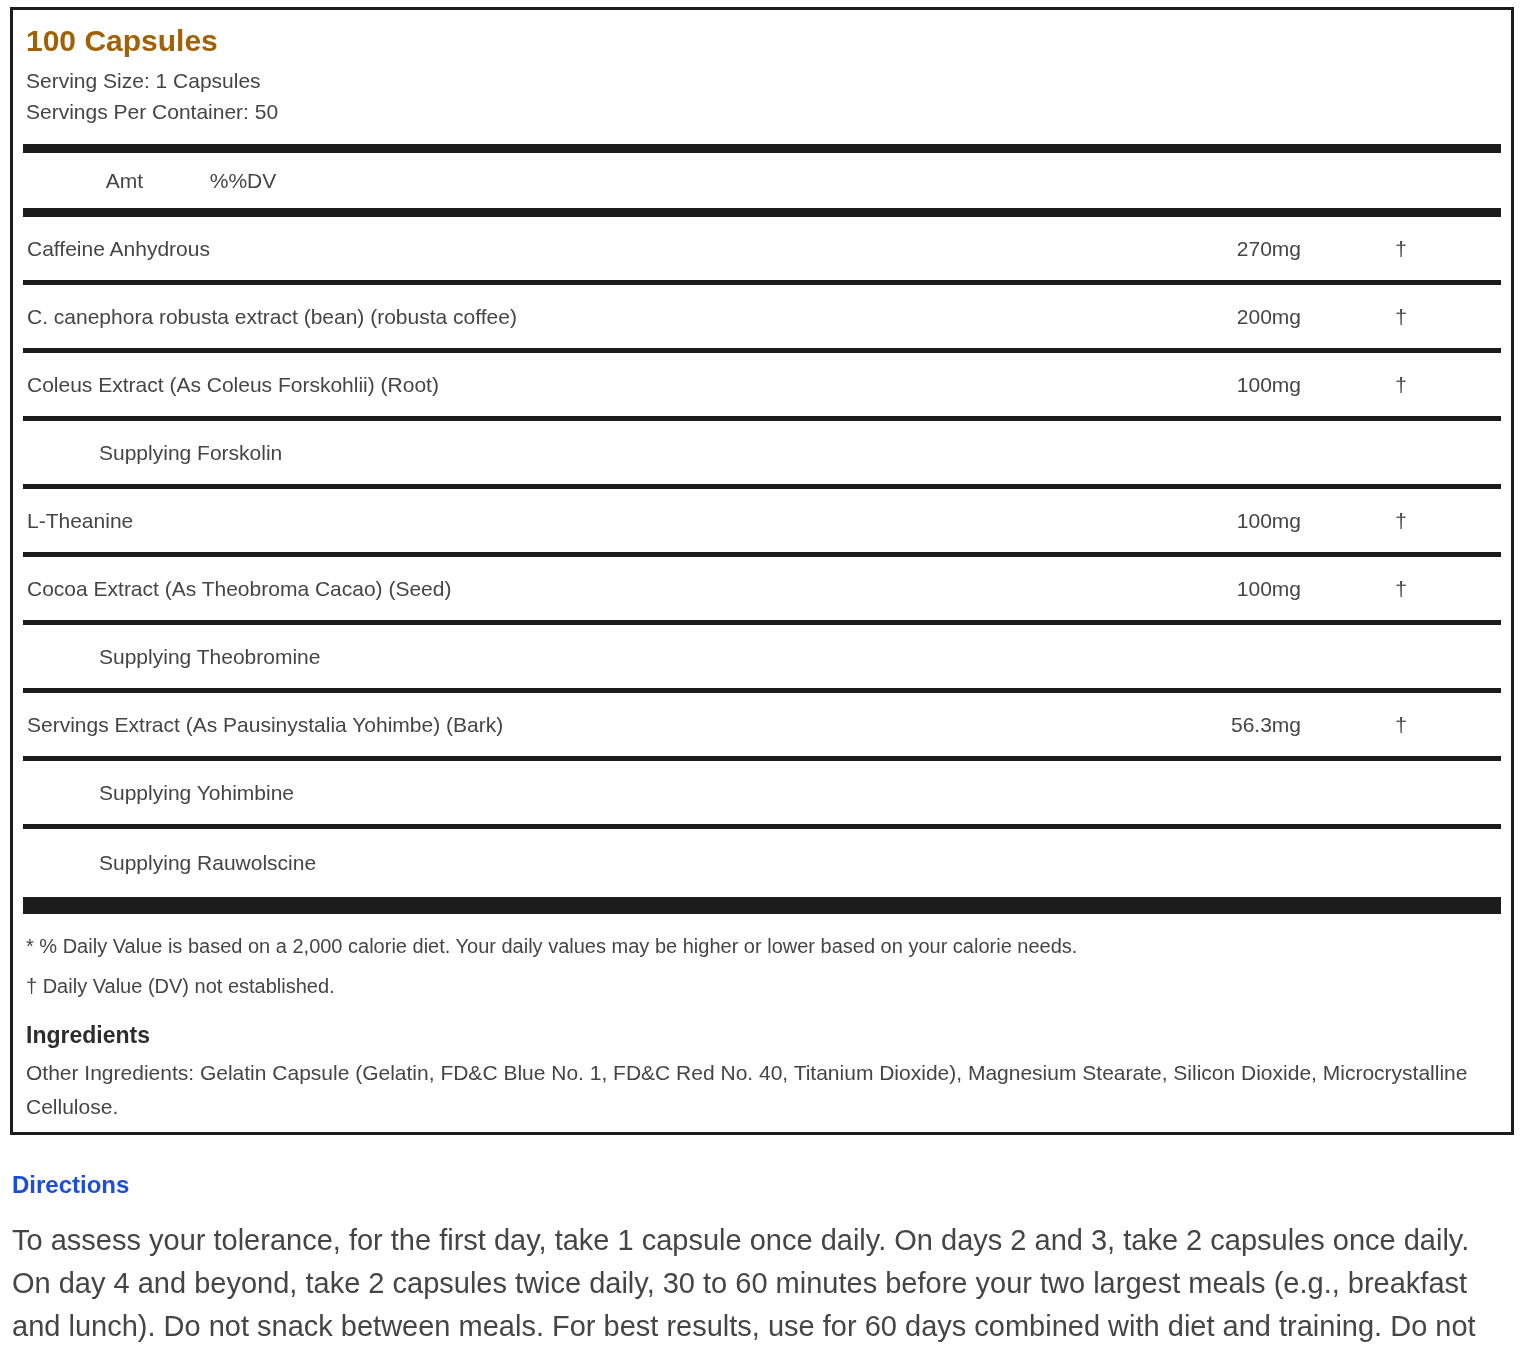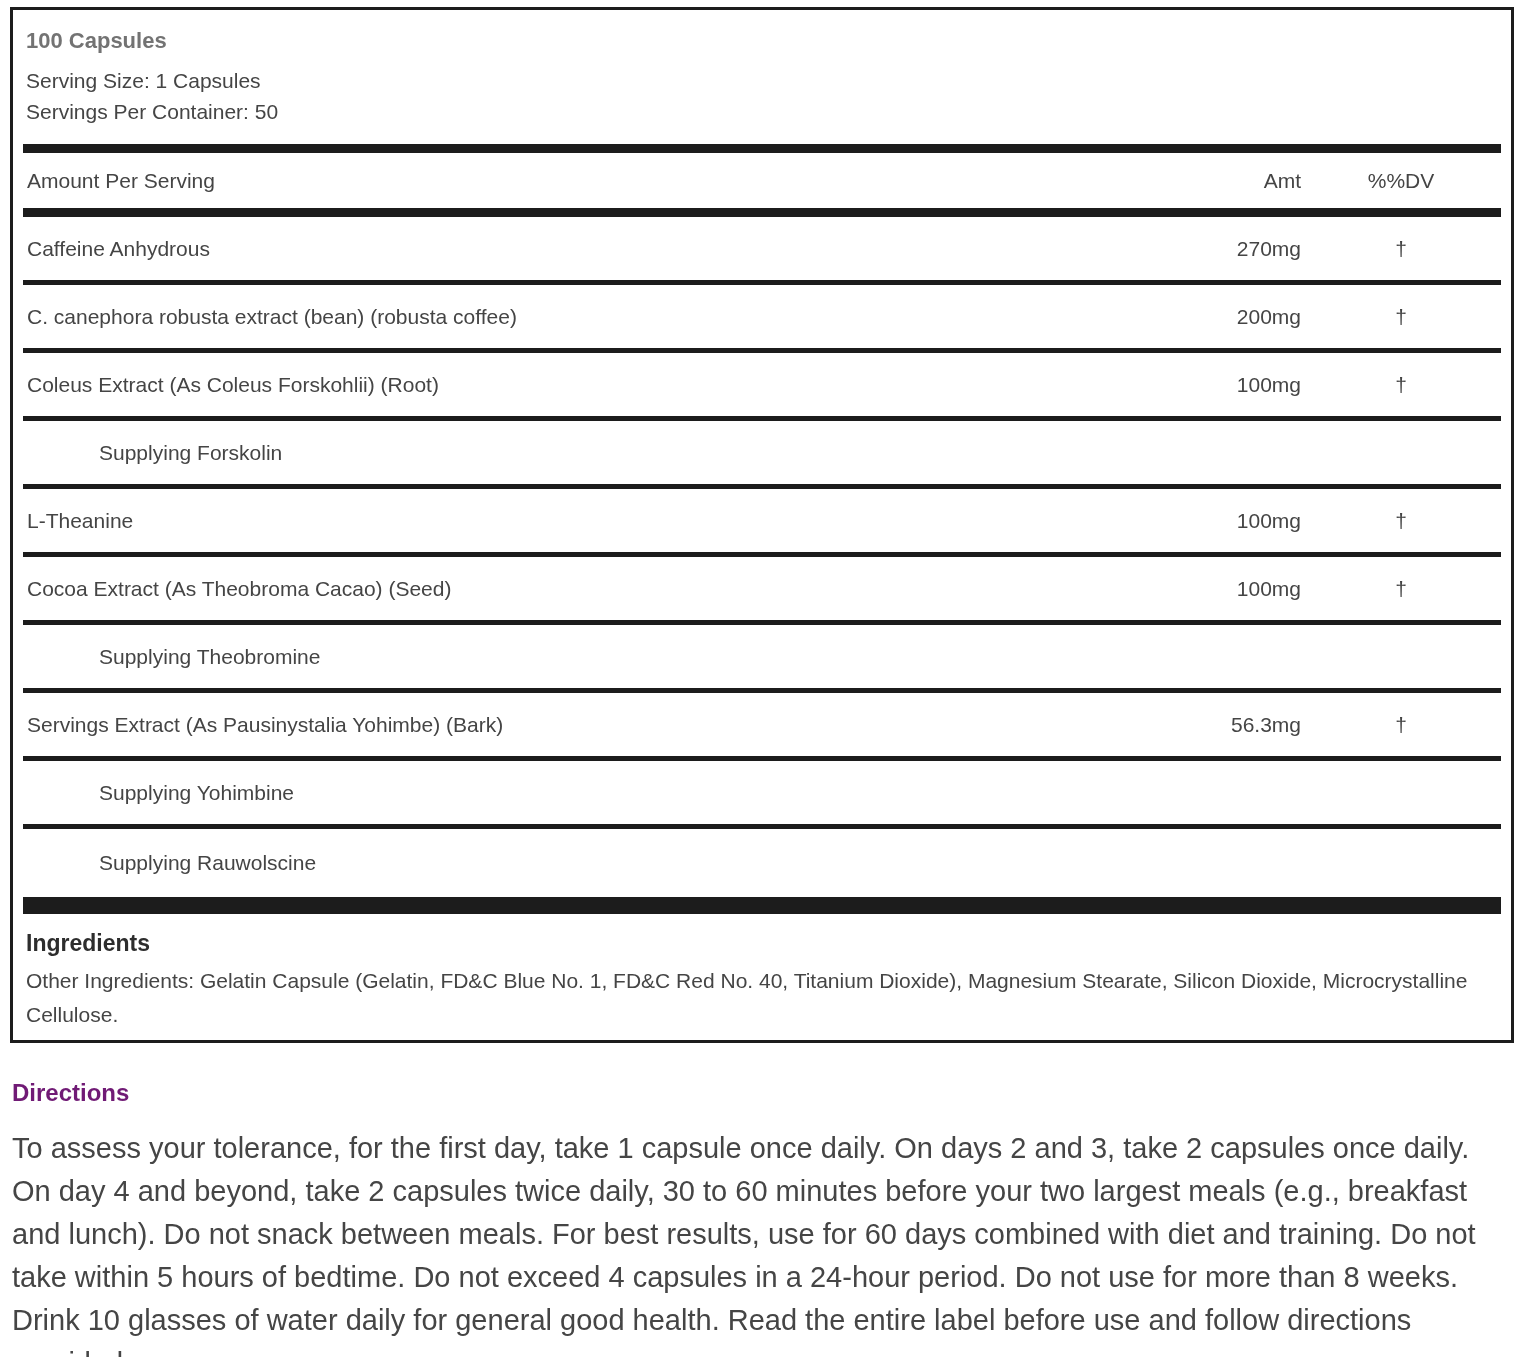"100 Capsules" .panel-title { color: #737373 -> #a16207; font-size: 22px -> 30px }
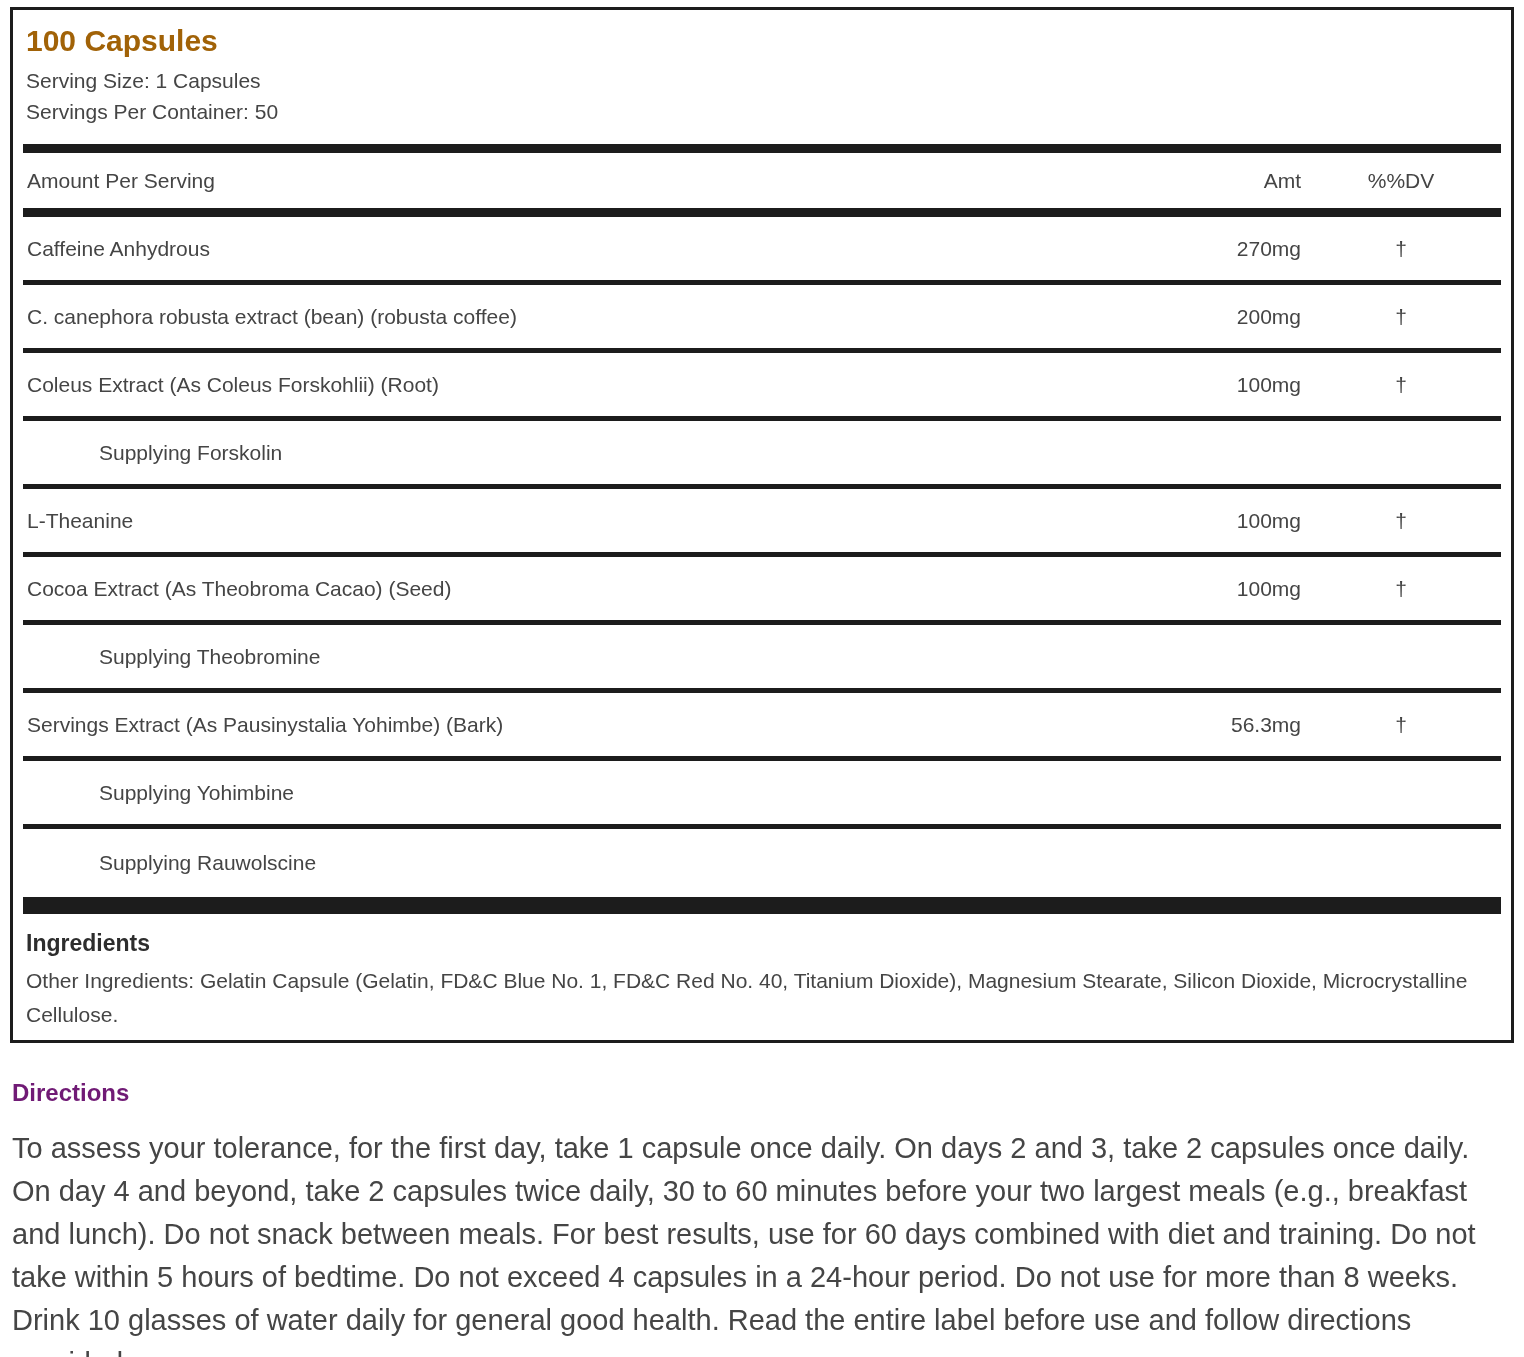"Amount Per Serving" span.name { html: <span>Amount Per Serving</span> -> none }
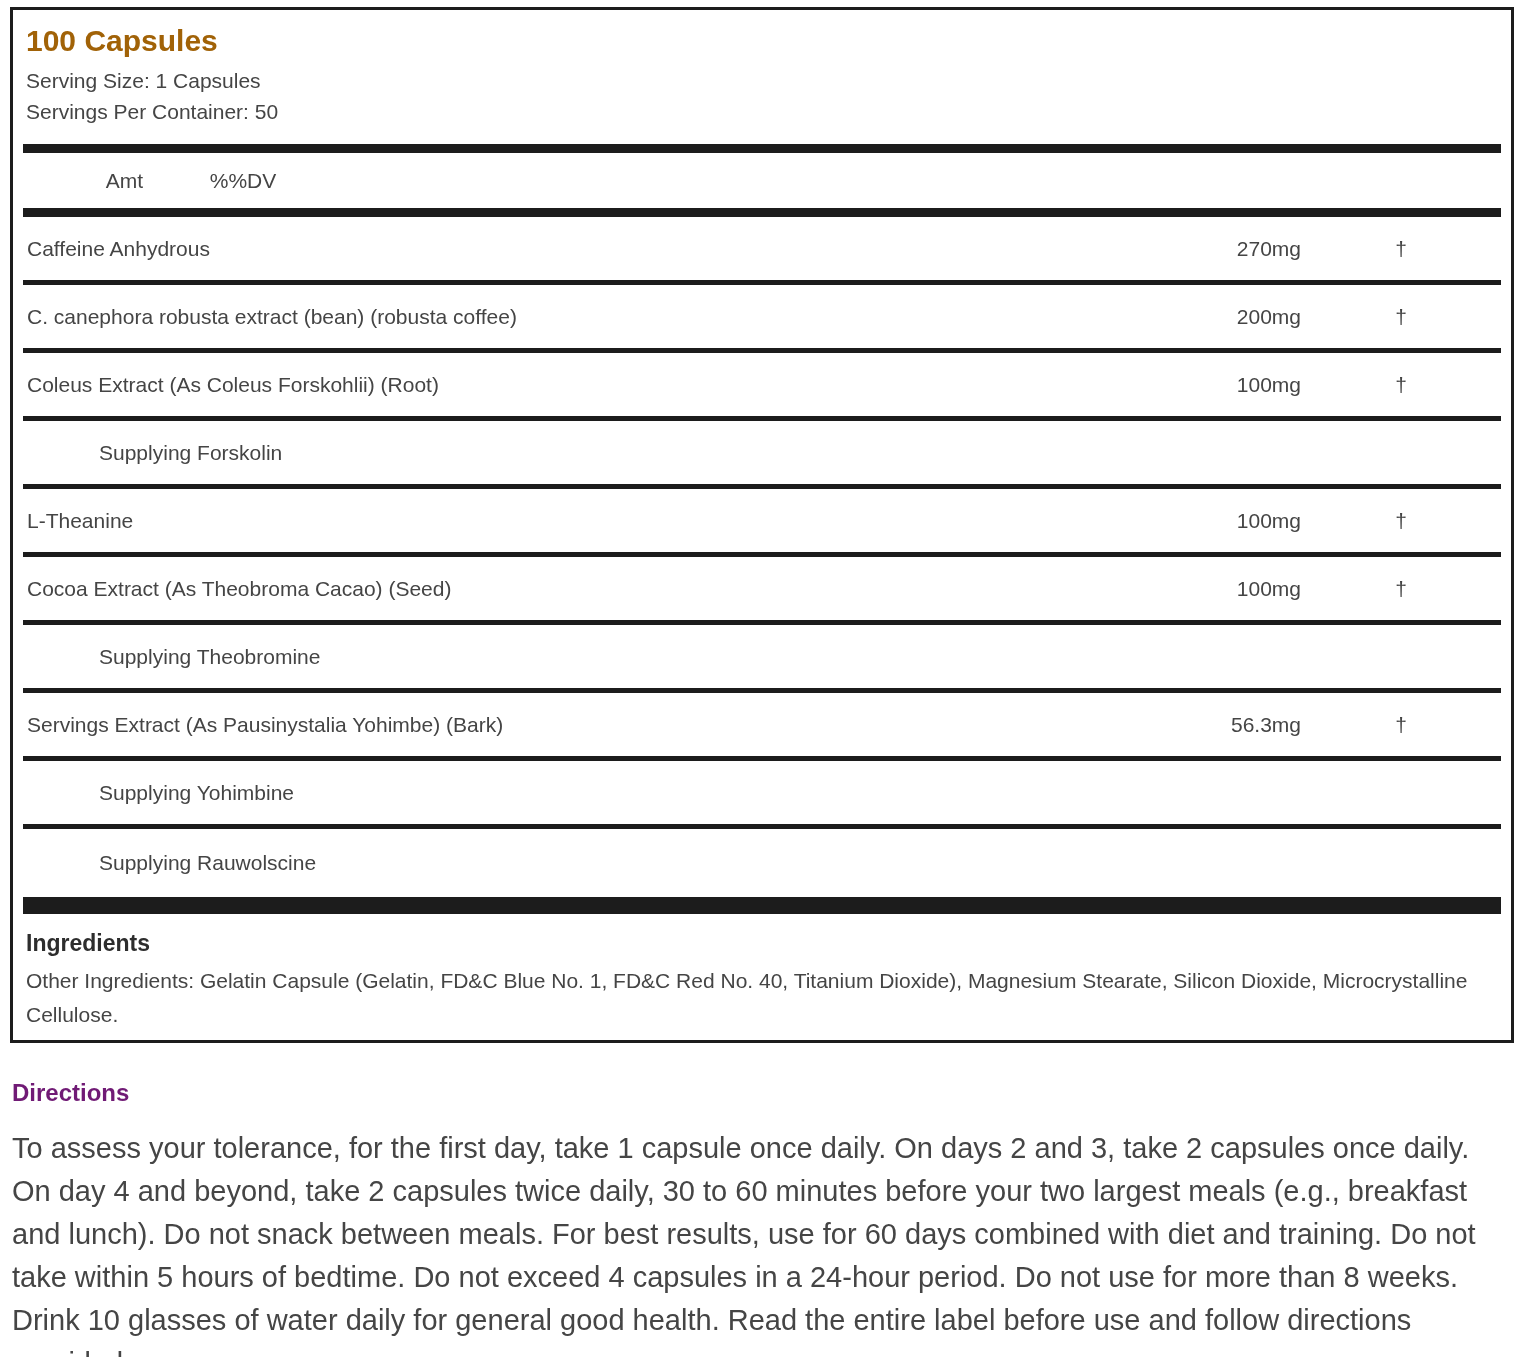"* % Daily Value is" div.footnotes { html: none -> <div> <div>* % Daily Value is based on a 2,000 calorie diet. Your daily values may be higher or lower based on your calorie needs.</div> <div>† Daily Value (DV) not established.</div> </div> }
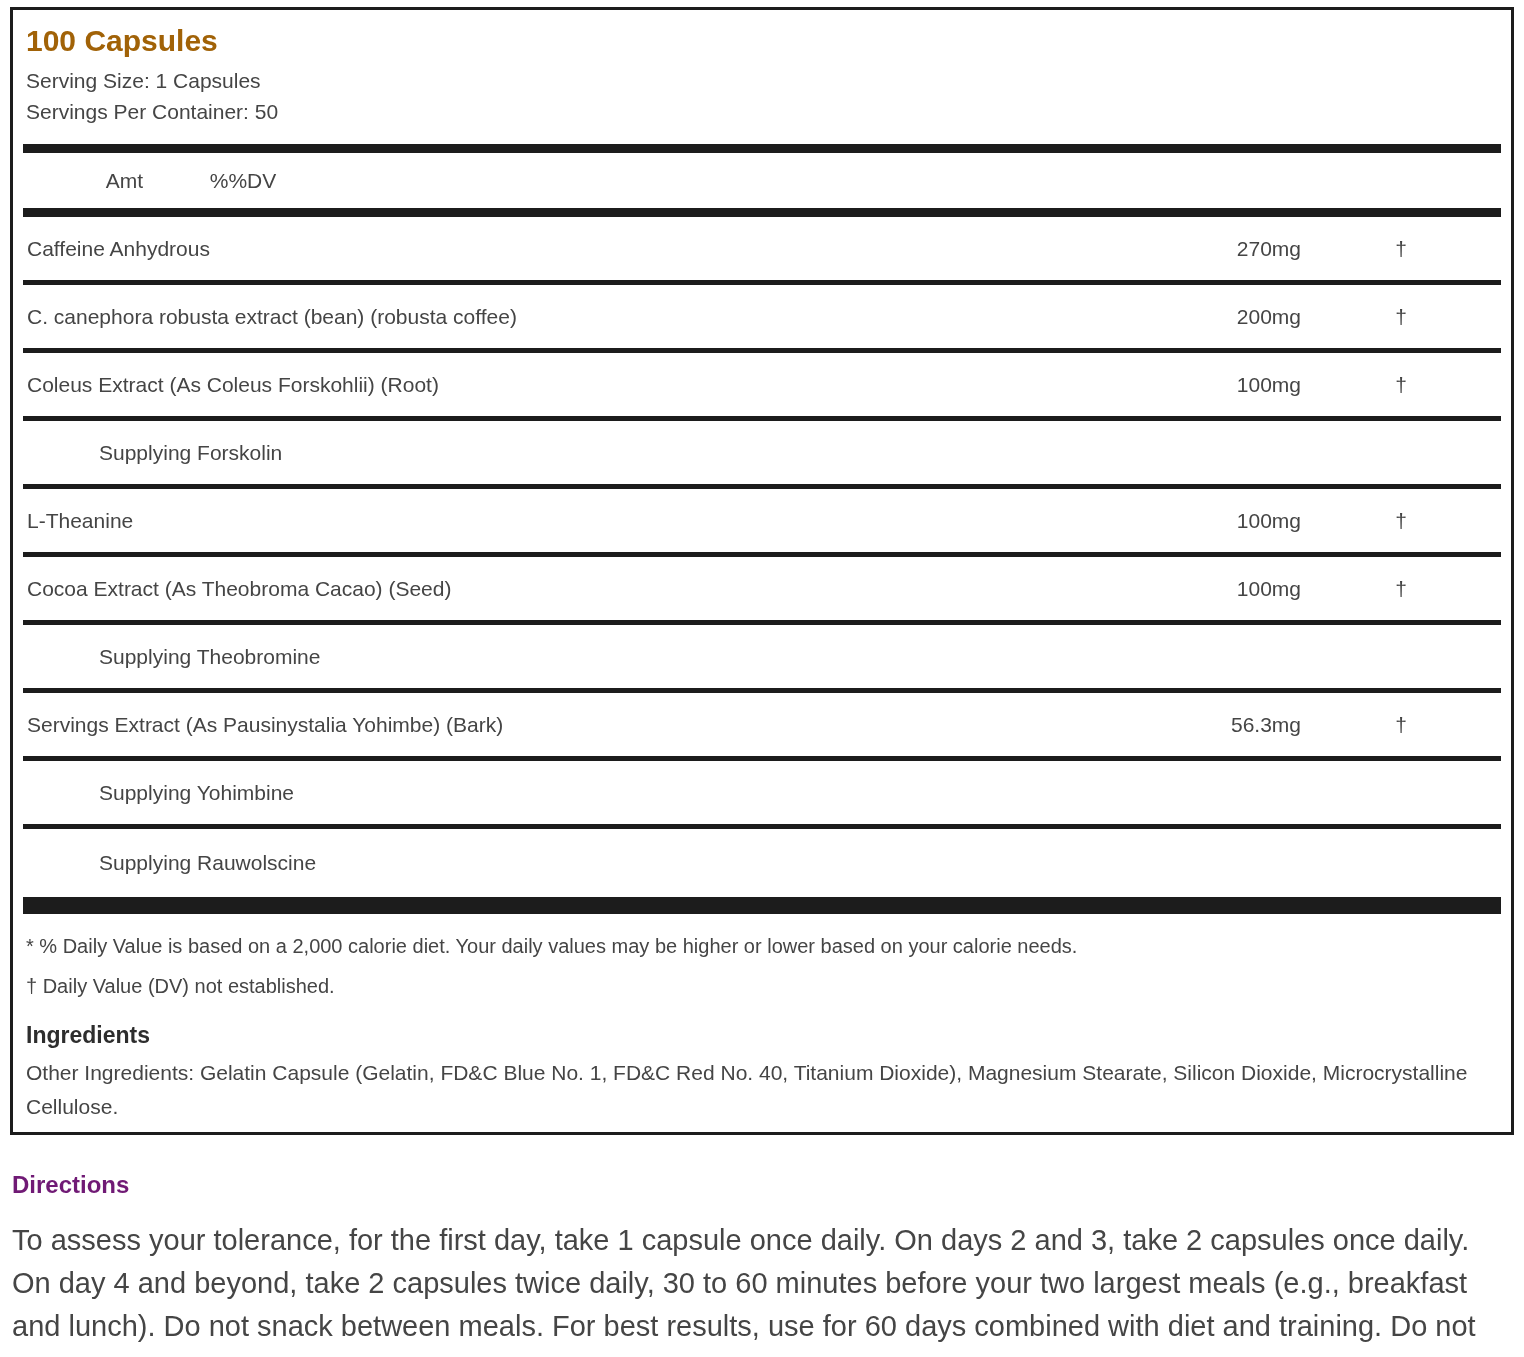"Directions" .directions-heading { color: #701a75 -> #1d4ed8 }
